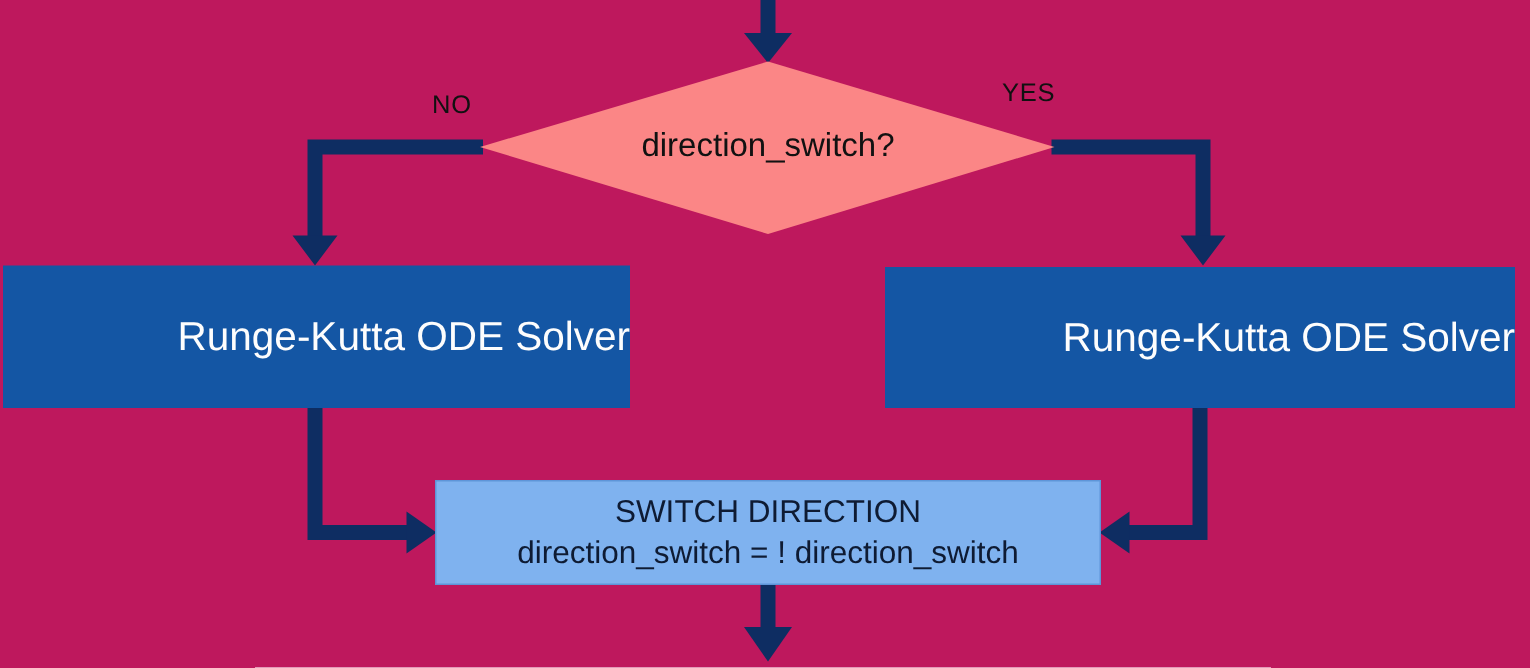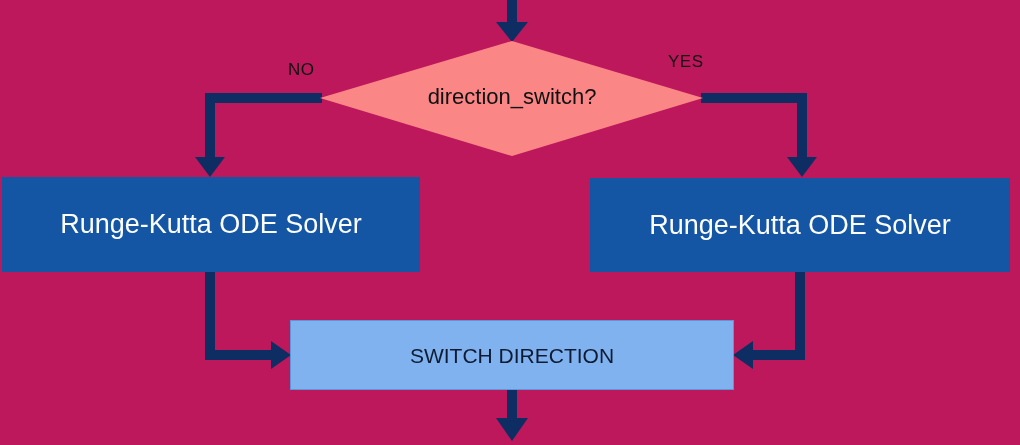"Runge-Kutta ODE Solver" .solver-box { align-items: center -> flex-end; flex-direction: row -> column }
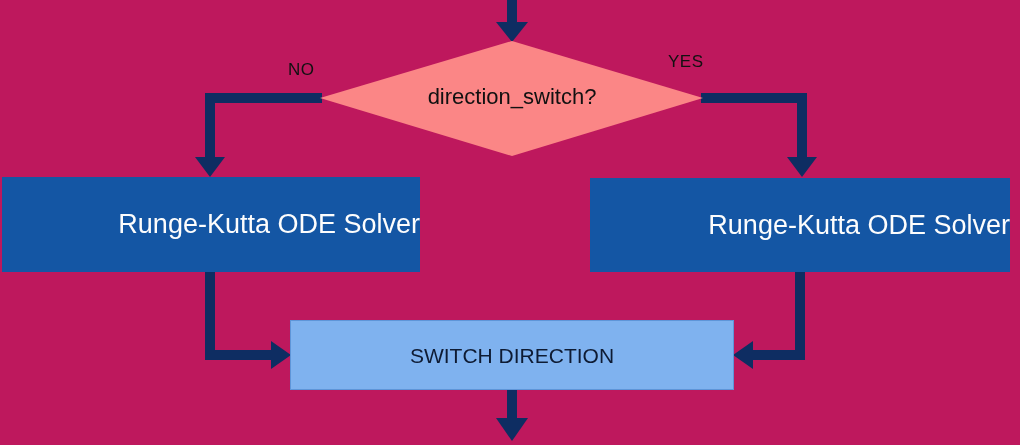"direction_switch = ! direction_switch" div { html: none -> <div>direction_switch = ! direction_switch</div> }
